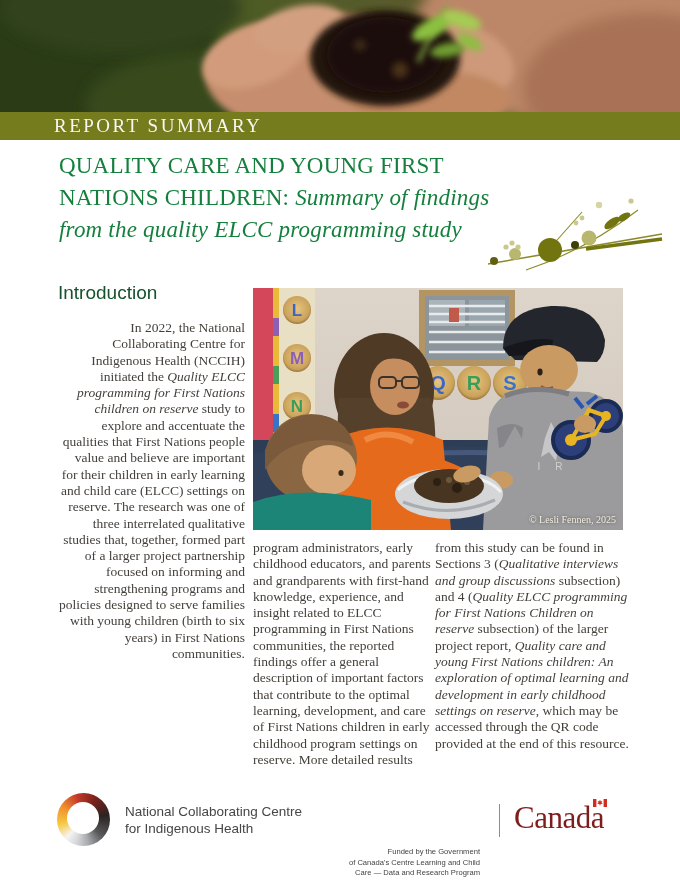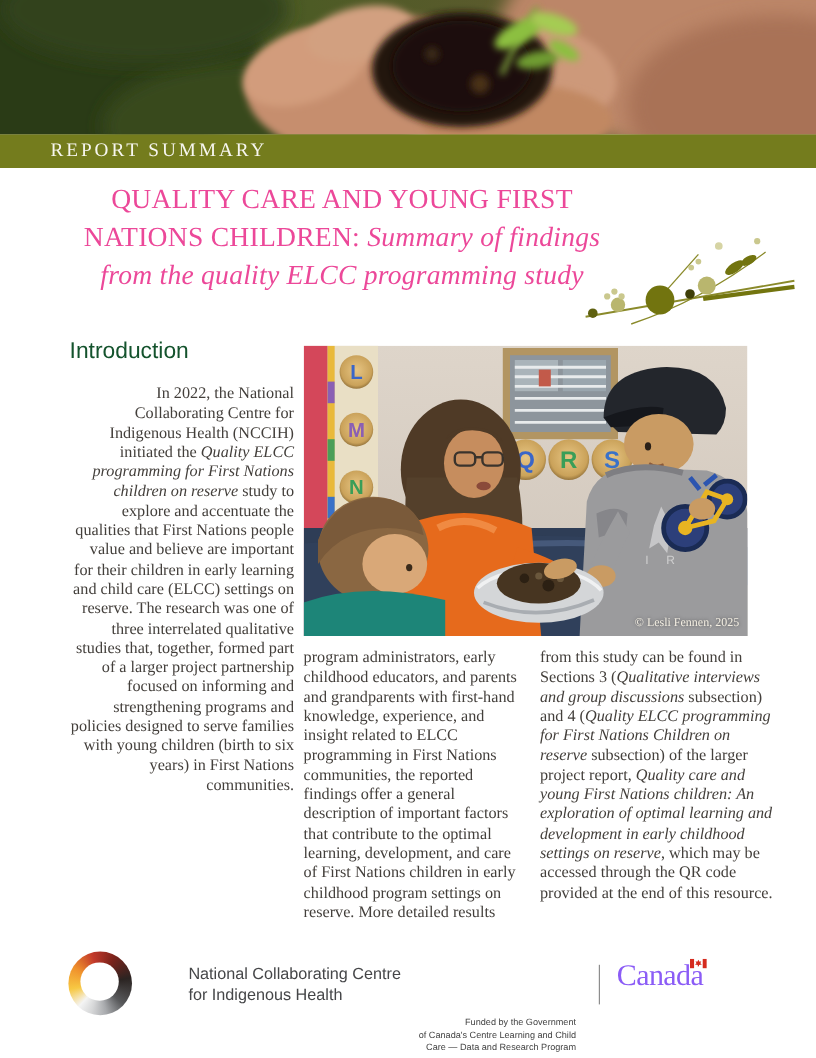"REPORT SUMMARY" .band-label { font-size: 16px -> 19px; padding-left: 42px -> 54px }
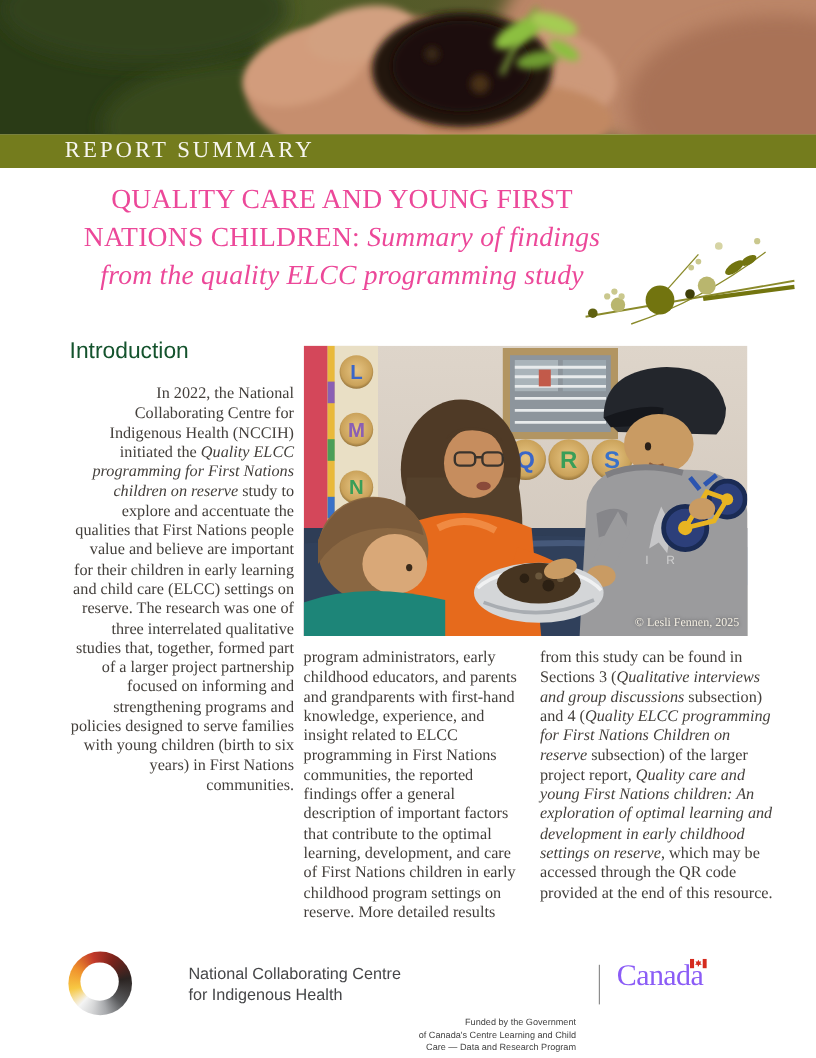"QUALITY CARE AND YOUNG FIRST NATIONS CHILDREN: Summary" .doc-title { color: #ec4899 -> #15803d; text-align: center -> none }
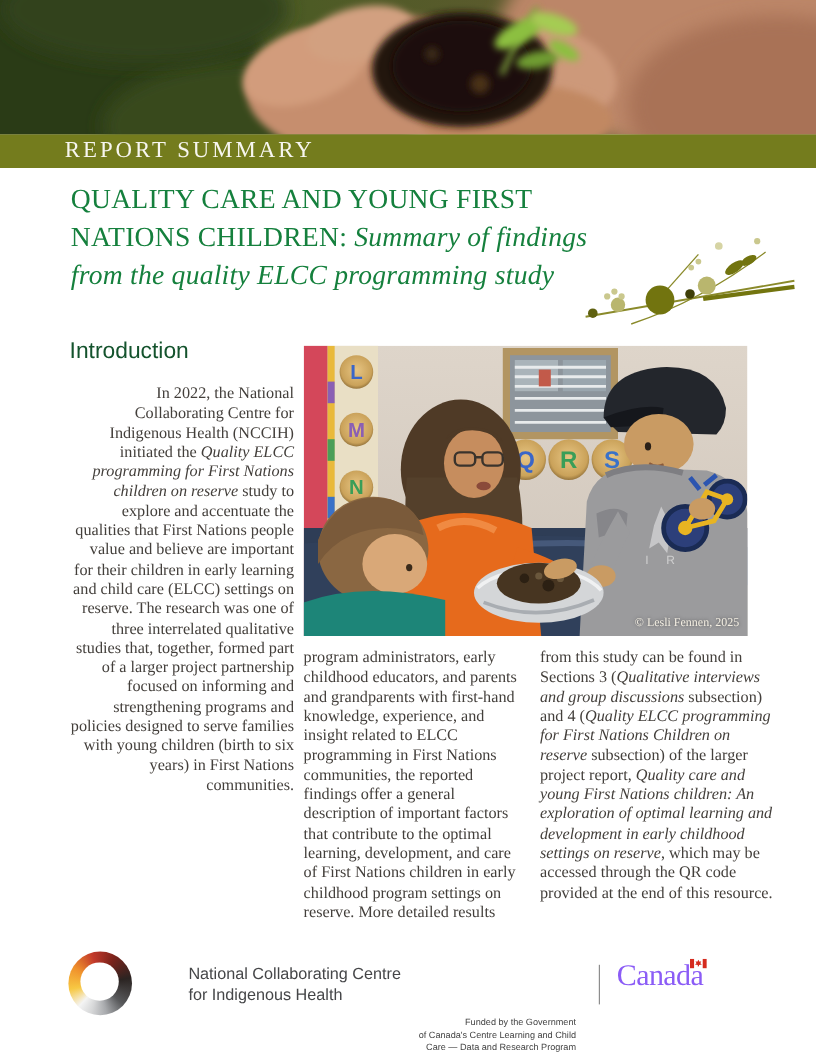"from this study can be" .col3 { left: 450px -> 435px }
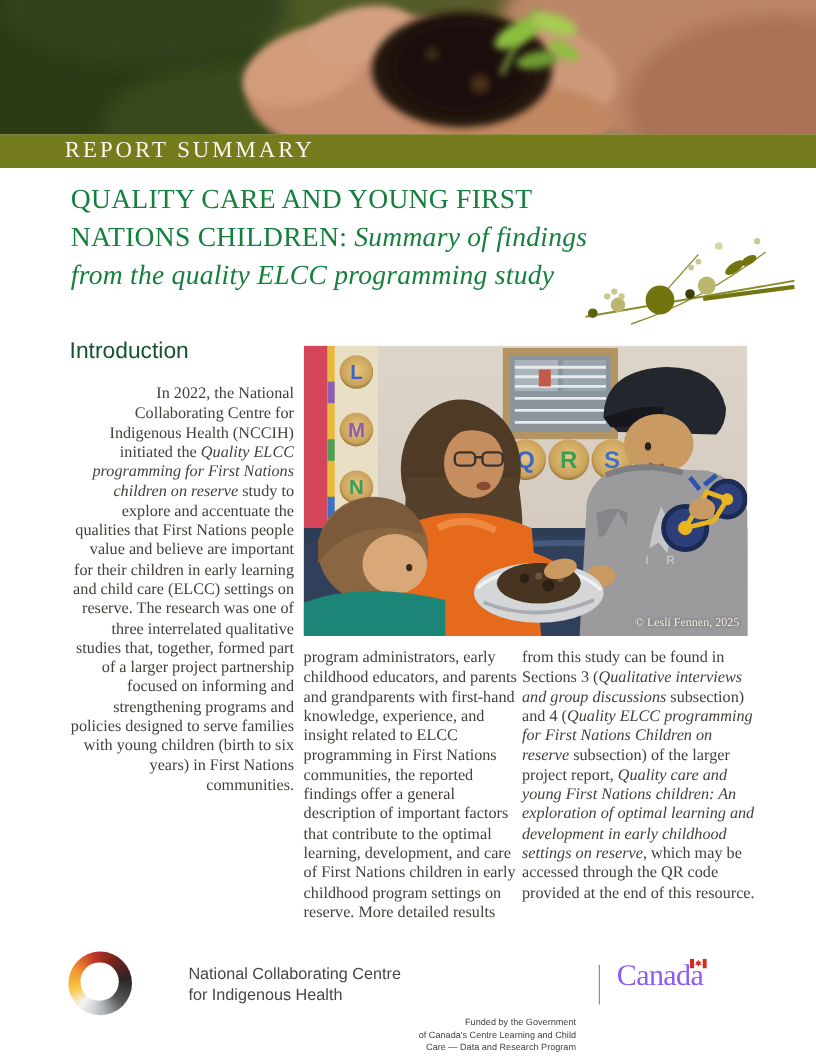"National Collaborating Centre" .org-name { margin-left: 32px -> none }
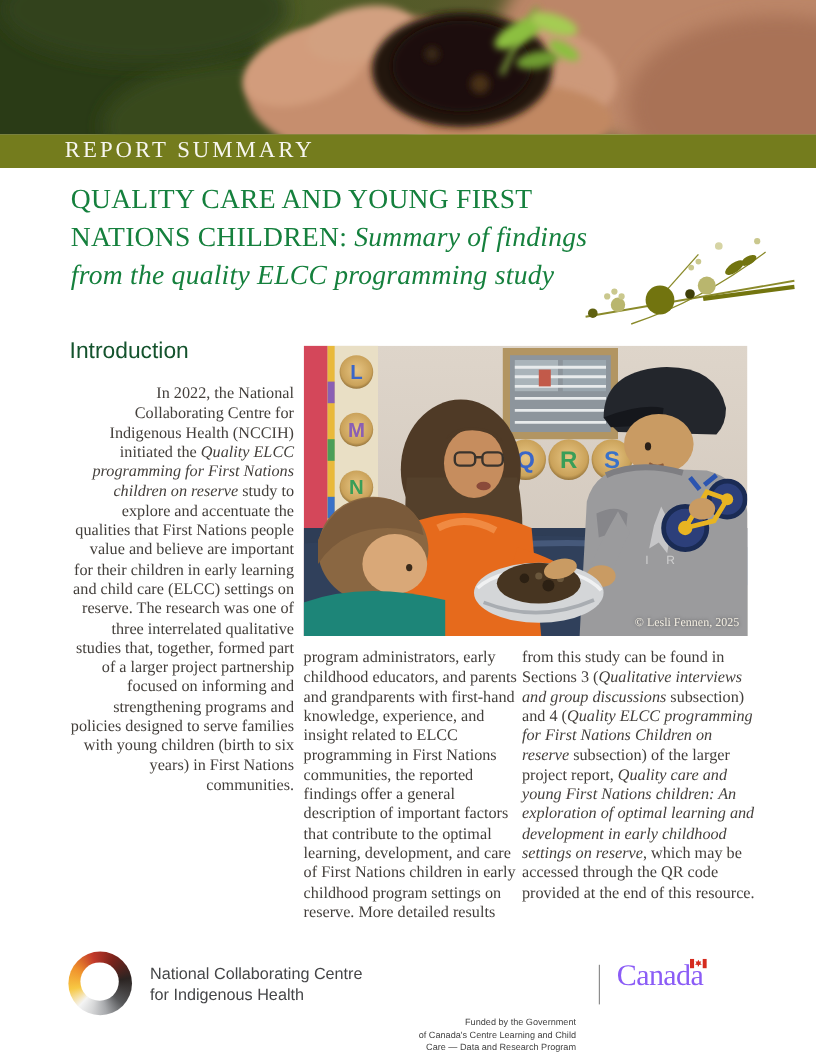"Canada" .canada-wordmark { color: #8b5cf6 -> #7f1d1d; font-size: 25px -> 31px }
